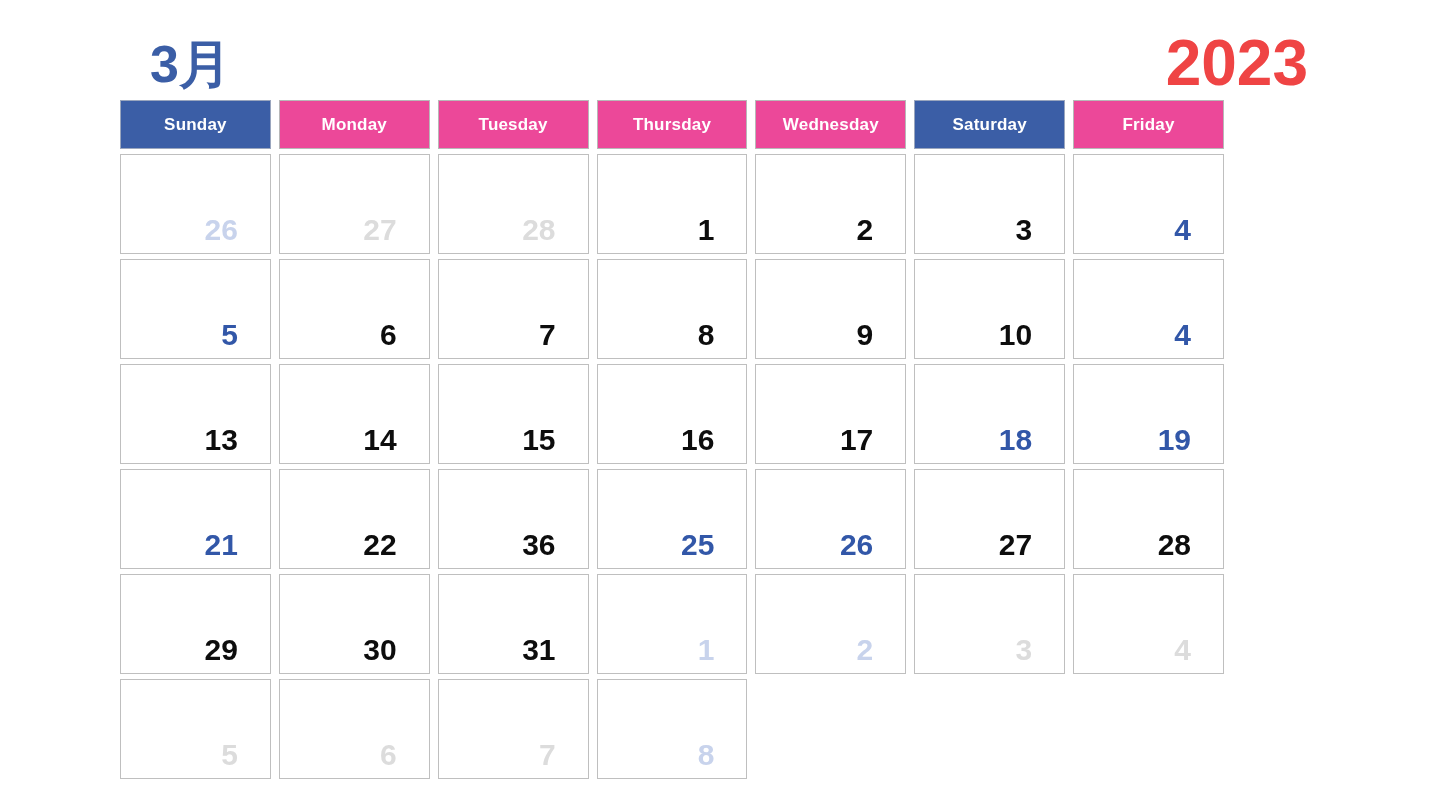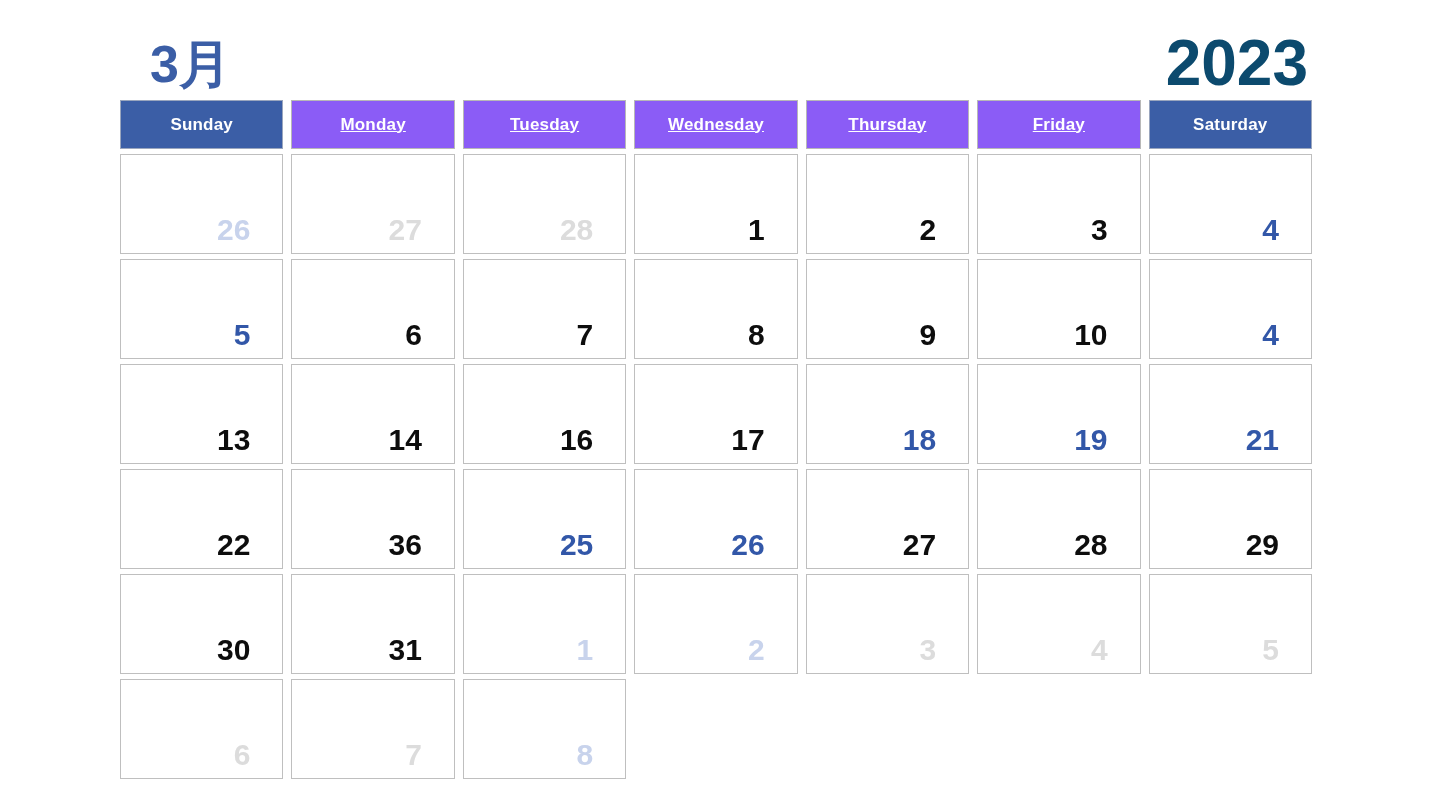"2023" .year-title { color: #0c4a6e -> #ef4444 }
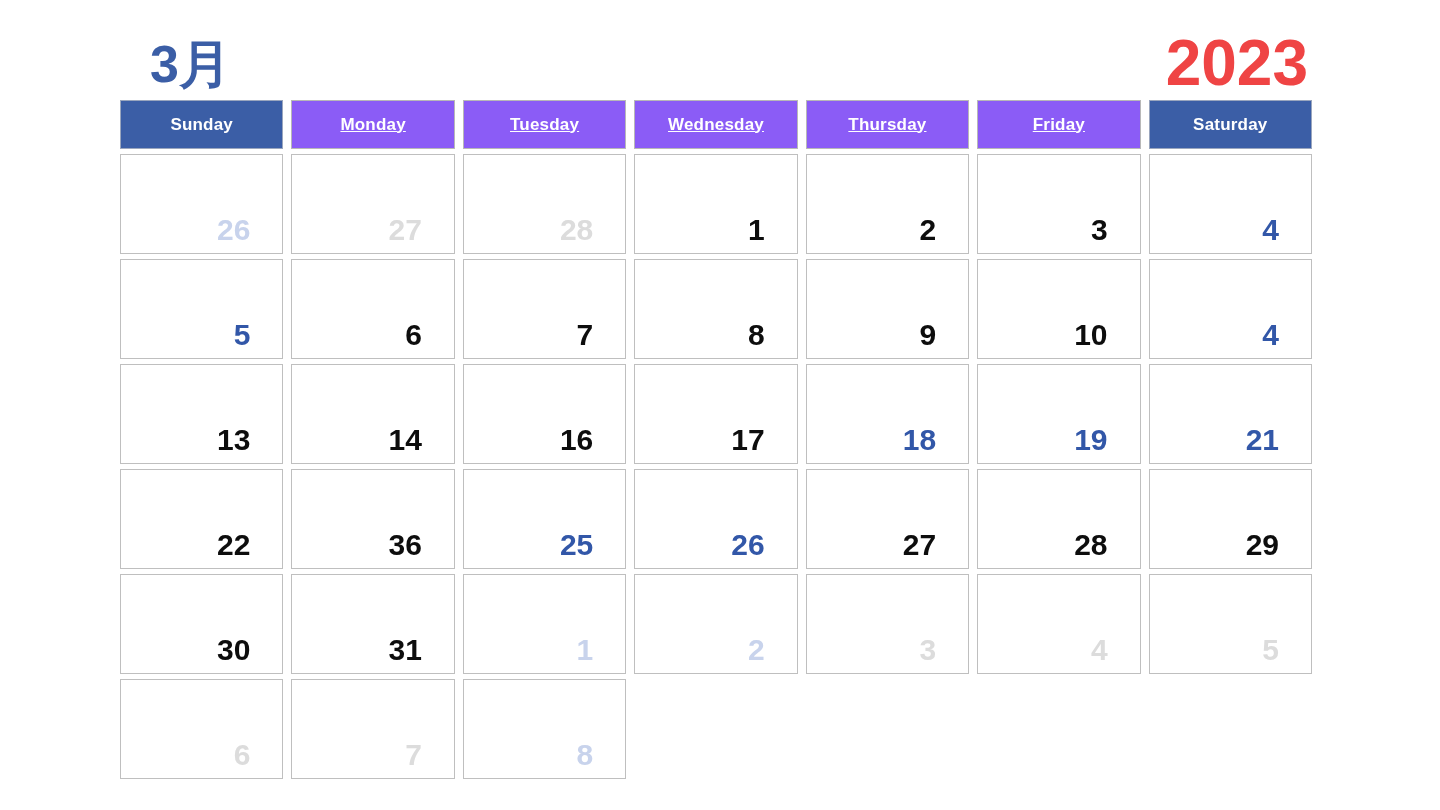"Sunday" .grid { width: 1192px -> 1104px }
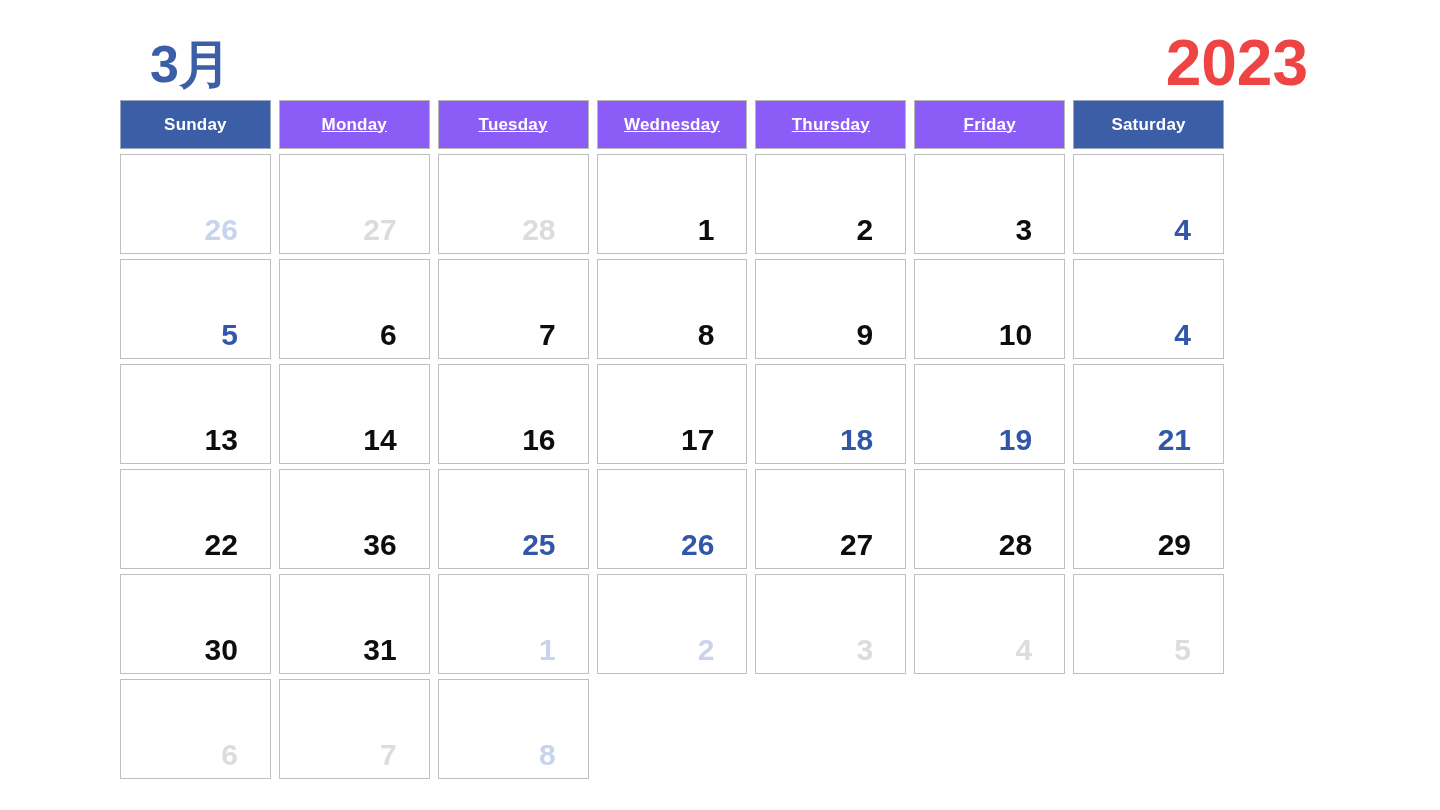"Monday" .dow-weekday { background: #8b5cf6 -> #ec4899; text-decoration: underline -> none }
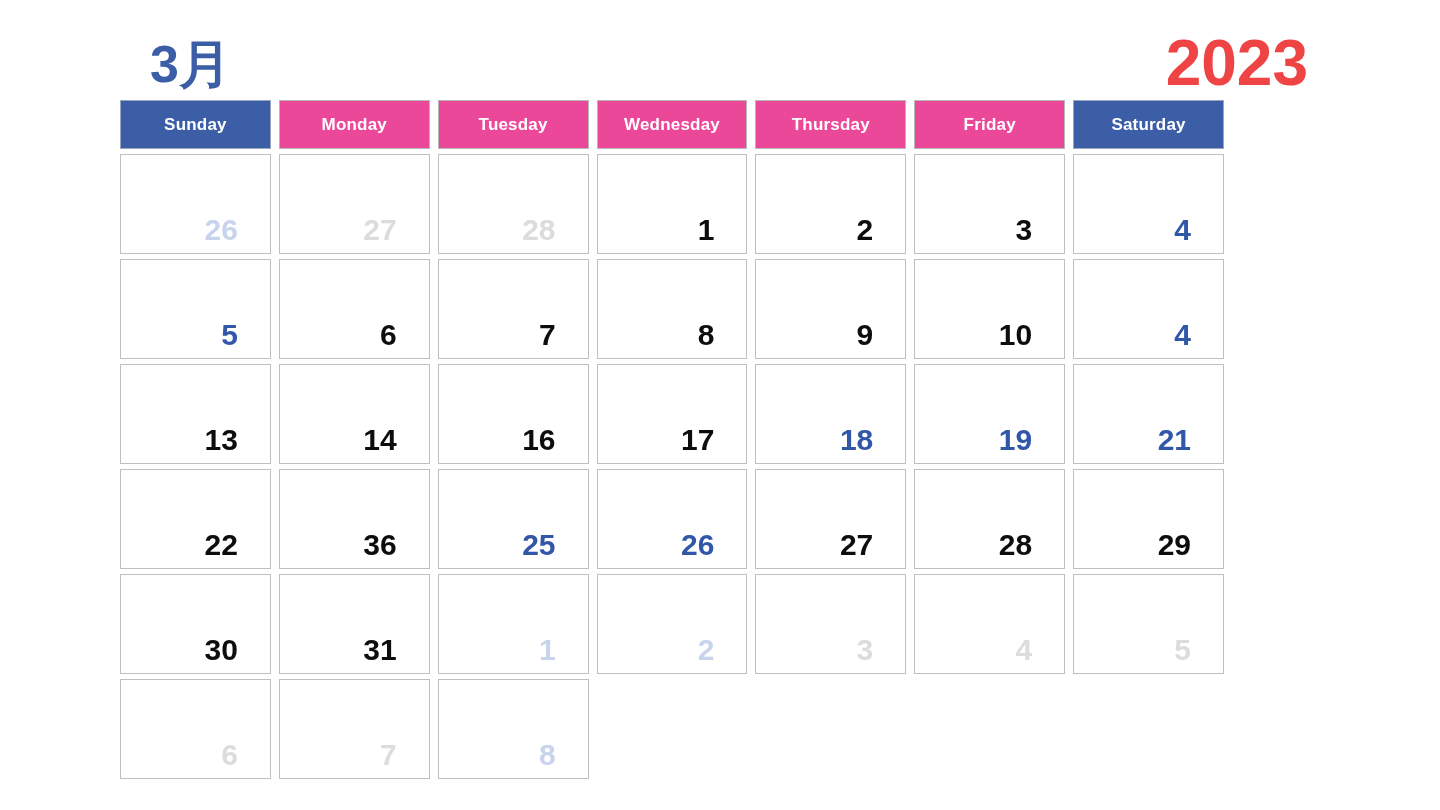"Wednesday" div.dow-cell { order: before "Thursday" -> after "Thursday" }
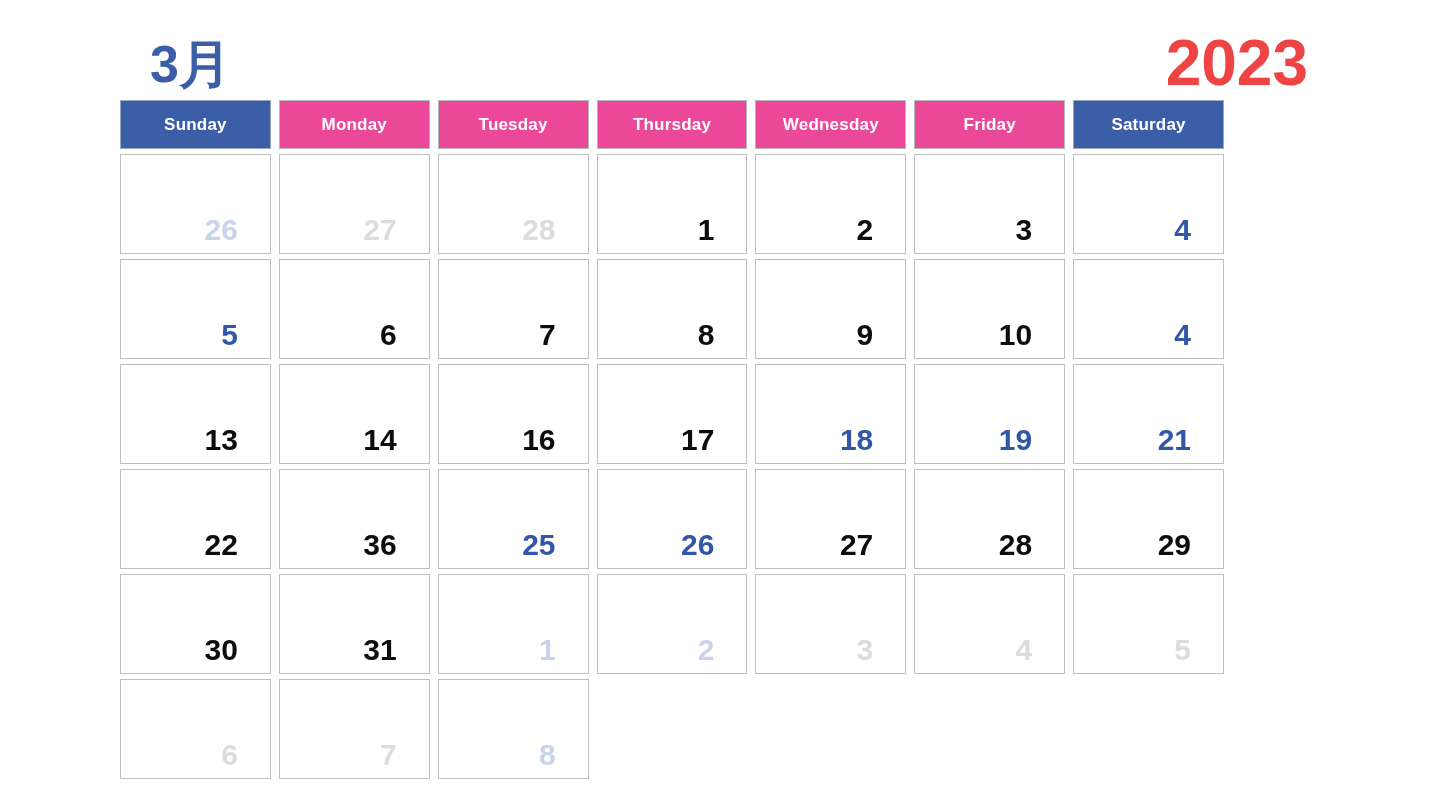"Friday" div.dow-cell { order: before "Saturday" -> after "Saturday" }
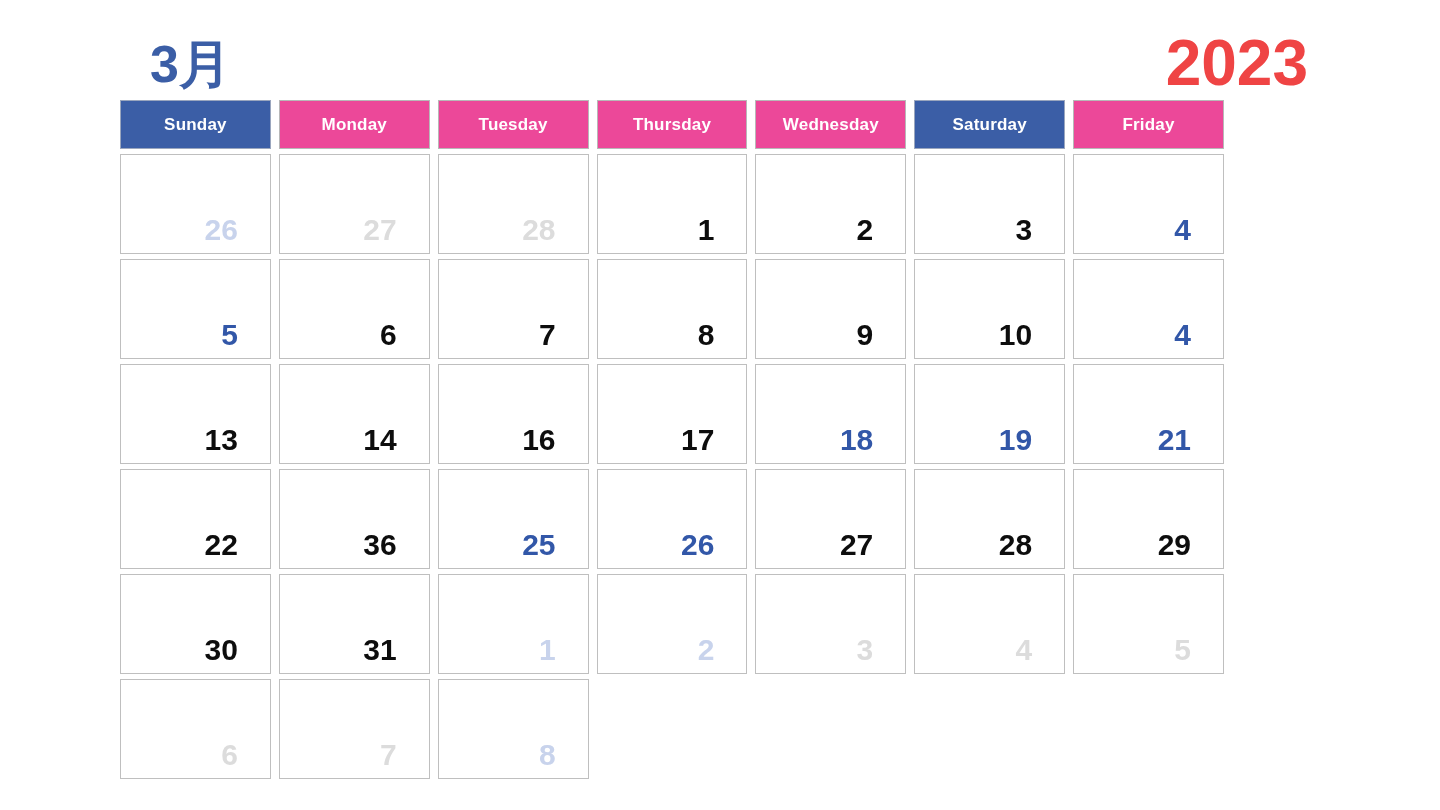"15" div.day-cell { html: none -> <div> <span>15</span> </div> }
